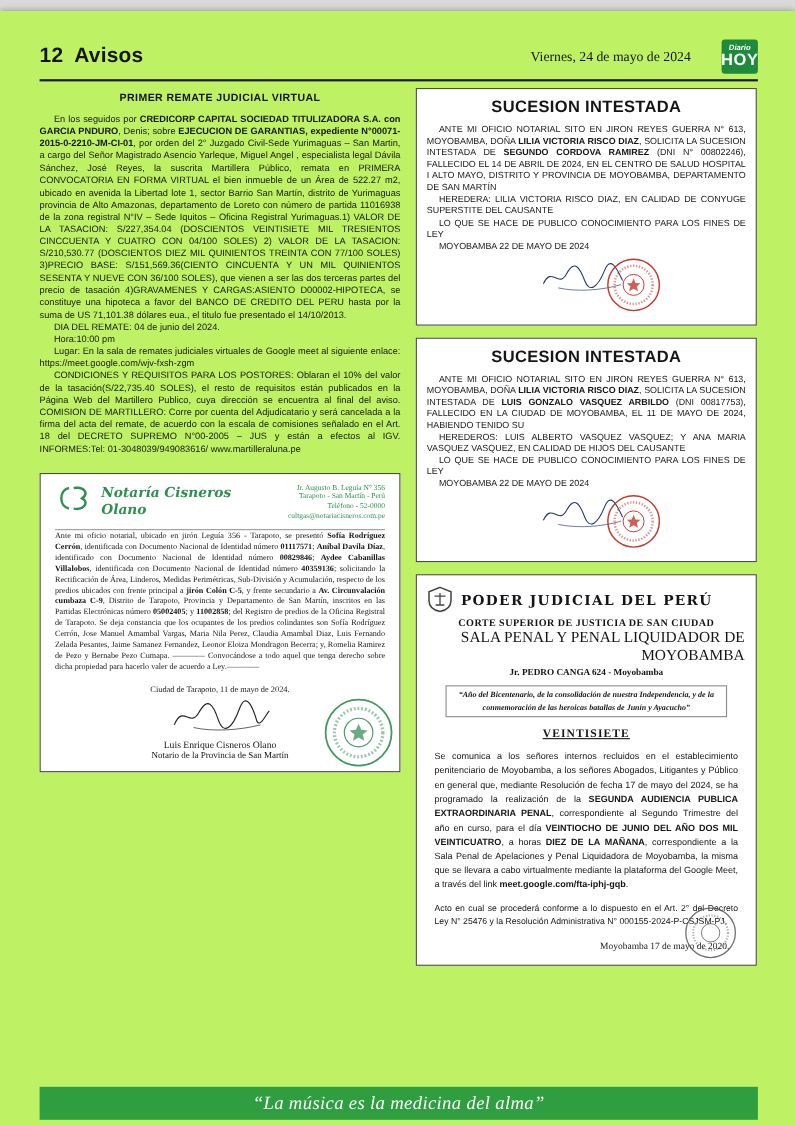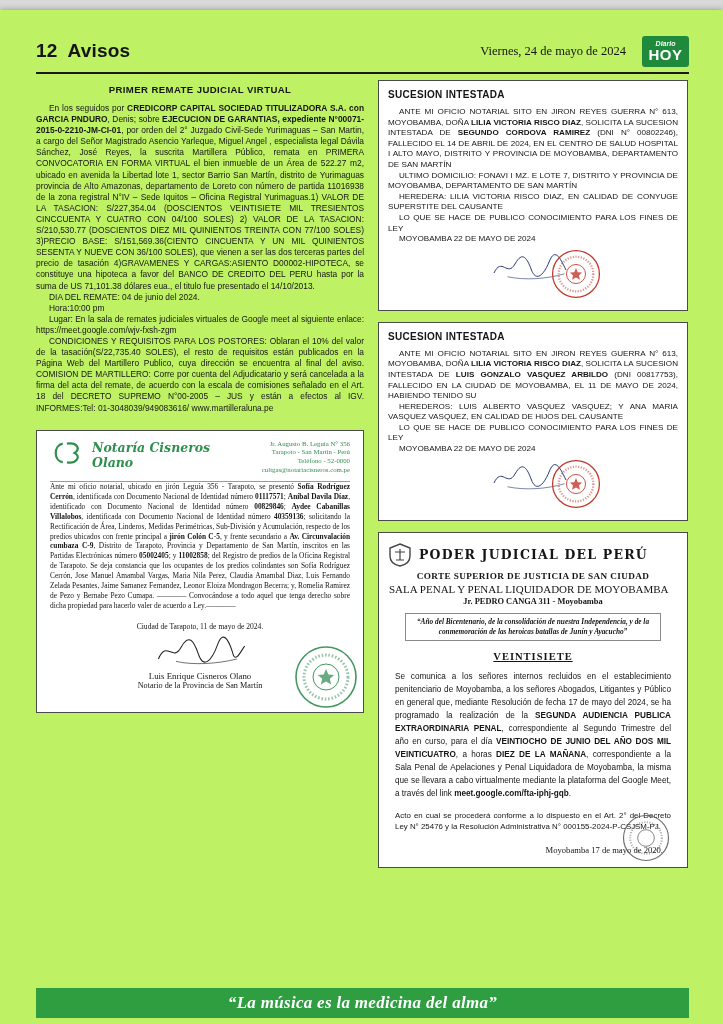"Viernes, 24 de mayo de" .mh-right { gap: 16px -> 28px }
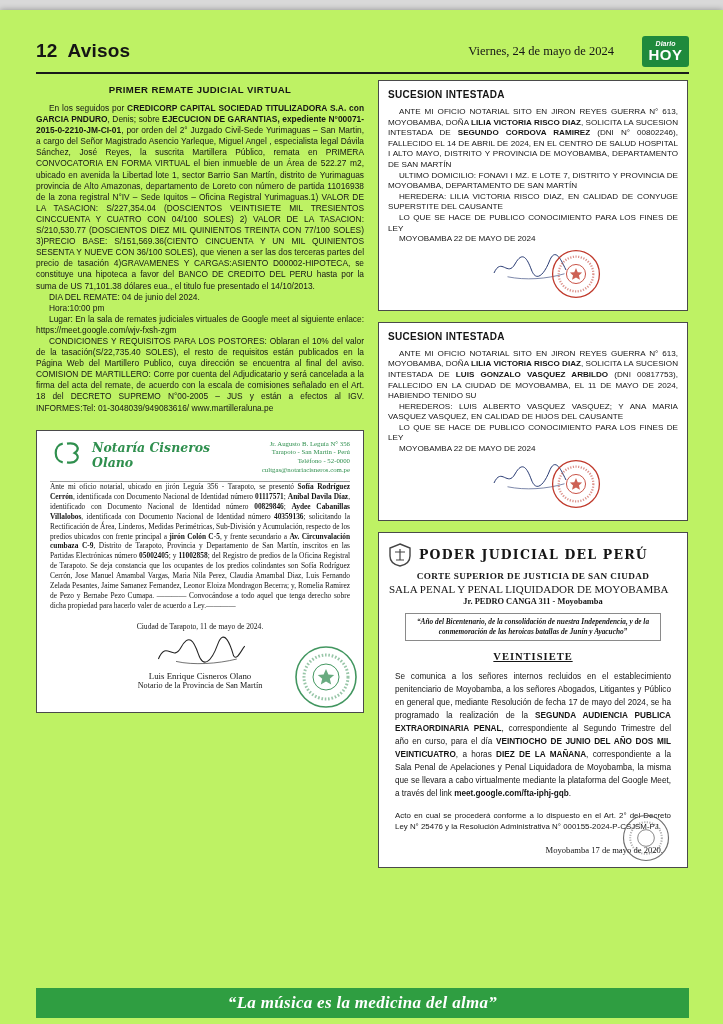"HOY" .hoy-logo { width: 47px -> 33px }
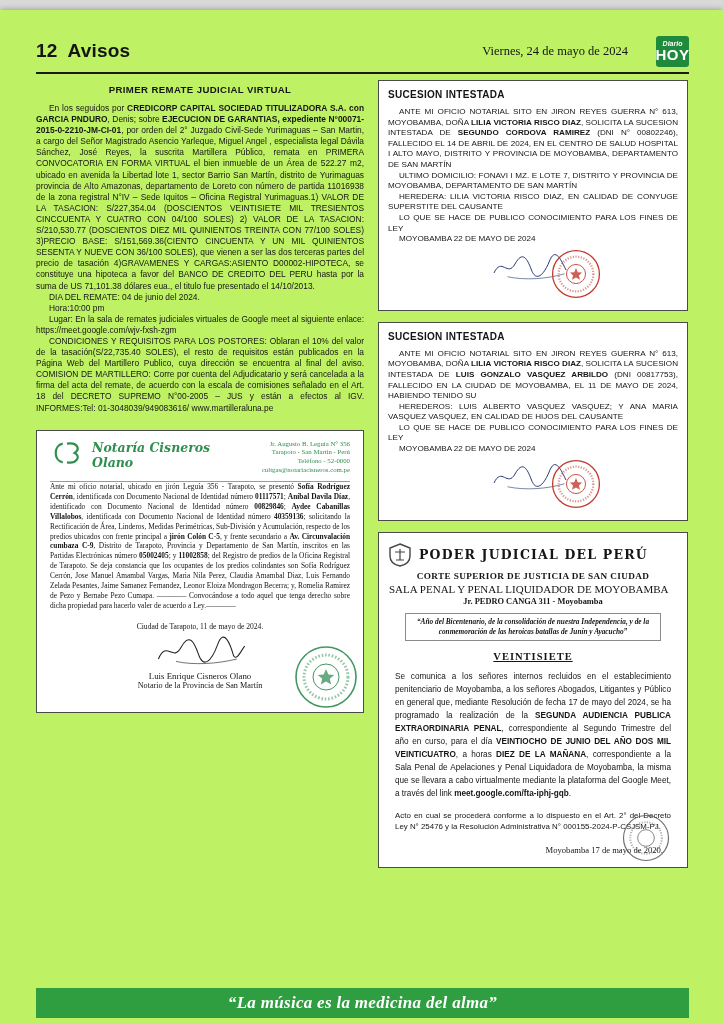"SUCESION INTESTADA" .suc-title { font-size: 10px -> 15px; text-align: none -> center }
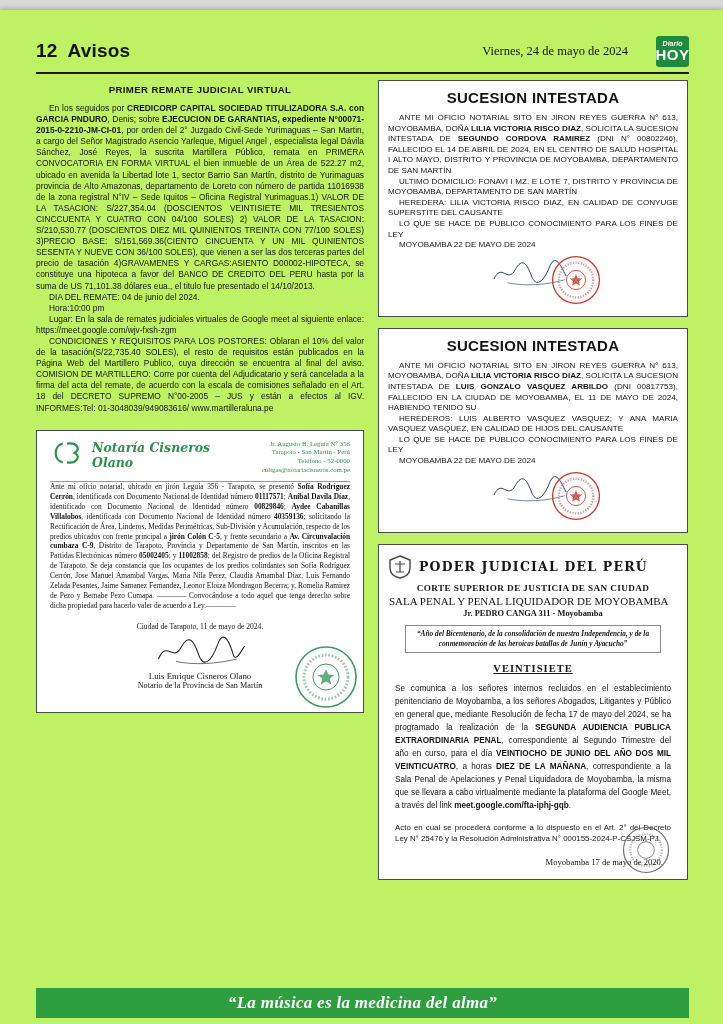"ULTIMO DOMICILIO: FONAVI I MZ." p { html: <p><span>ULTIMO DOMICILIO: FONAVI I MZ. E LOTE 7, DISTRITO Y PROVINCIA DE MOYOBAMBA, DEPARTAMENTO DE SAN MARTÍN</span></p> -> none }
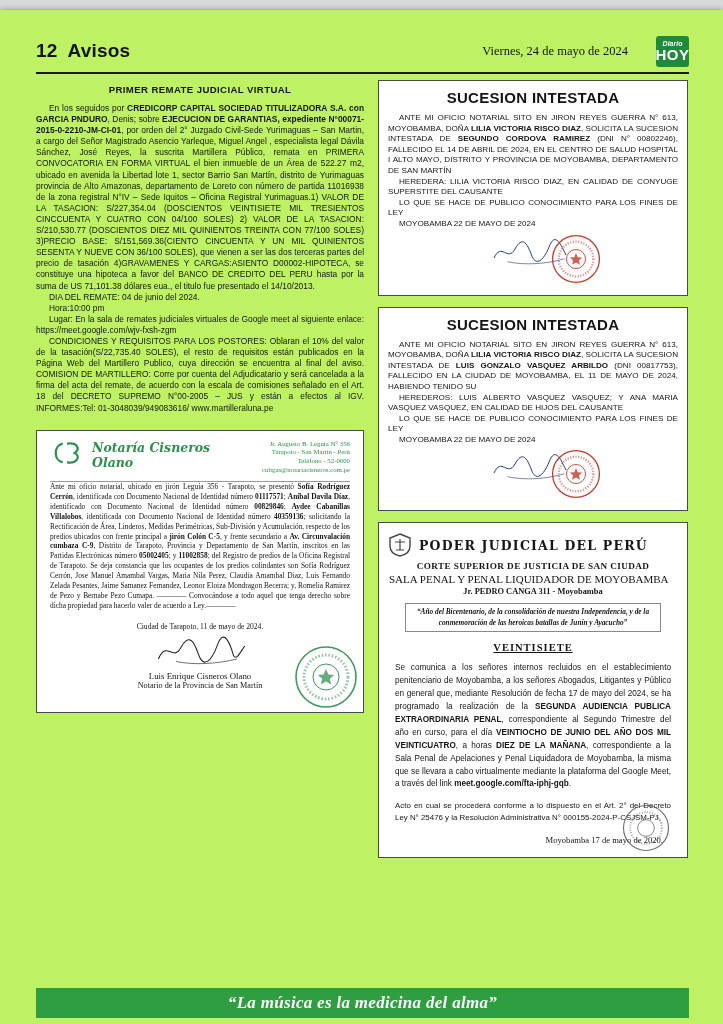"Notaría Cisneros Olano" .notaria { padding: 9px 13px 22px -> 9px 13px 10px }
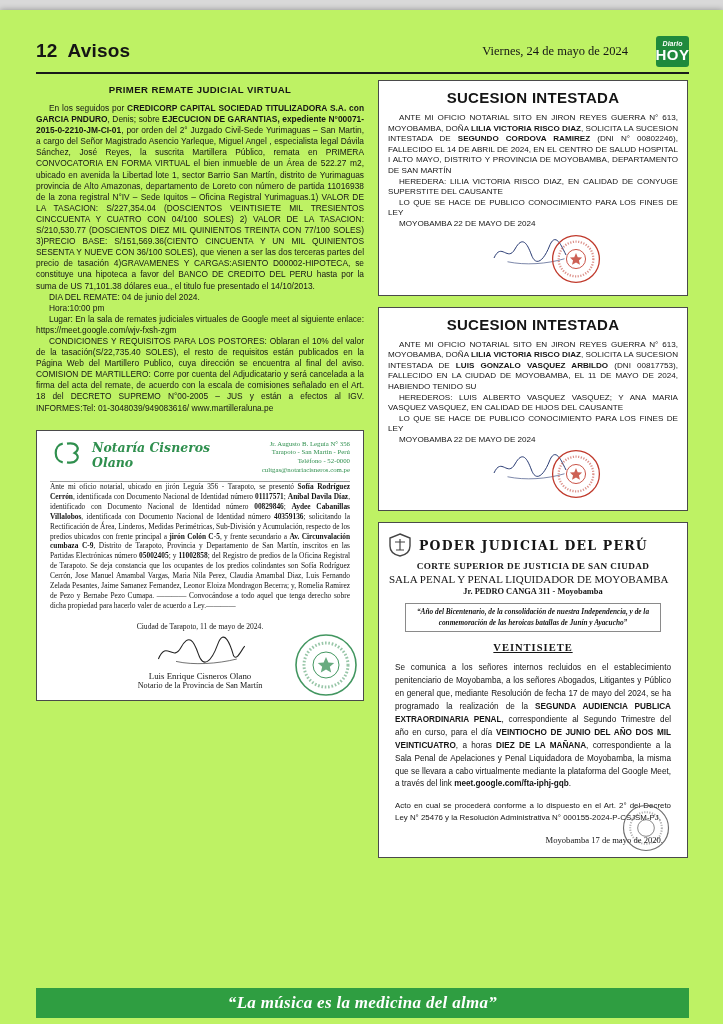"SALA PENAL Y PENAL LIQUIDADOR" .pj-line2 { font-size: 11px -> 14px; text-align: left -> right }
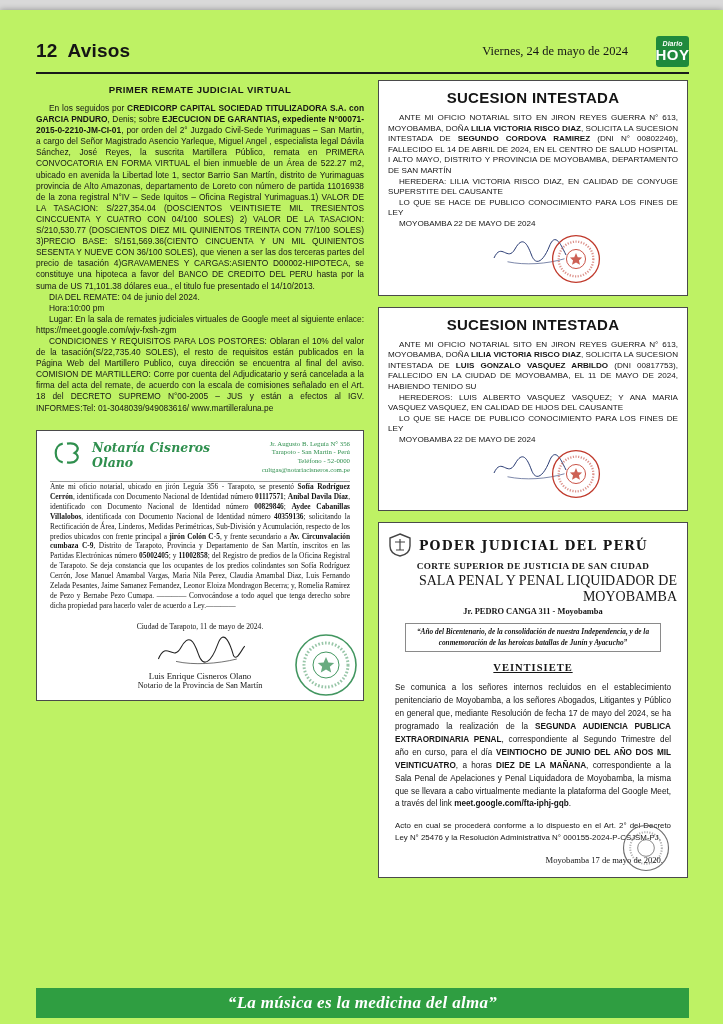"Jr. PEDRO CANGA 311 -" div.pj-line3 { text: 311 -> 624 }
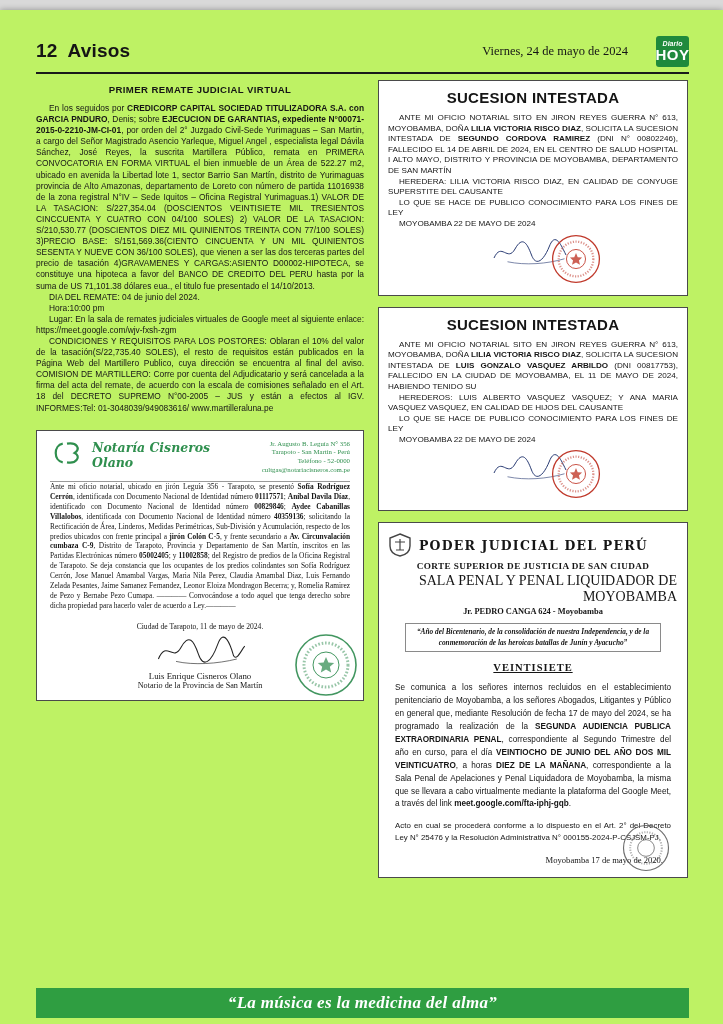"“La música es la medicina" .quote-bar span { font-weight: bold -> normal }
